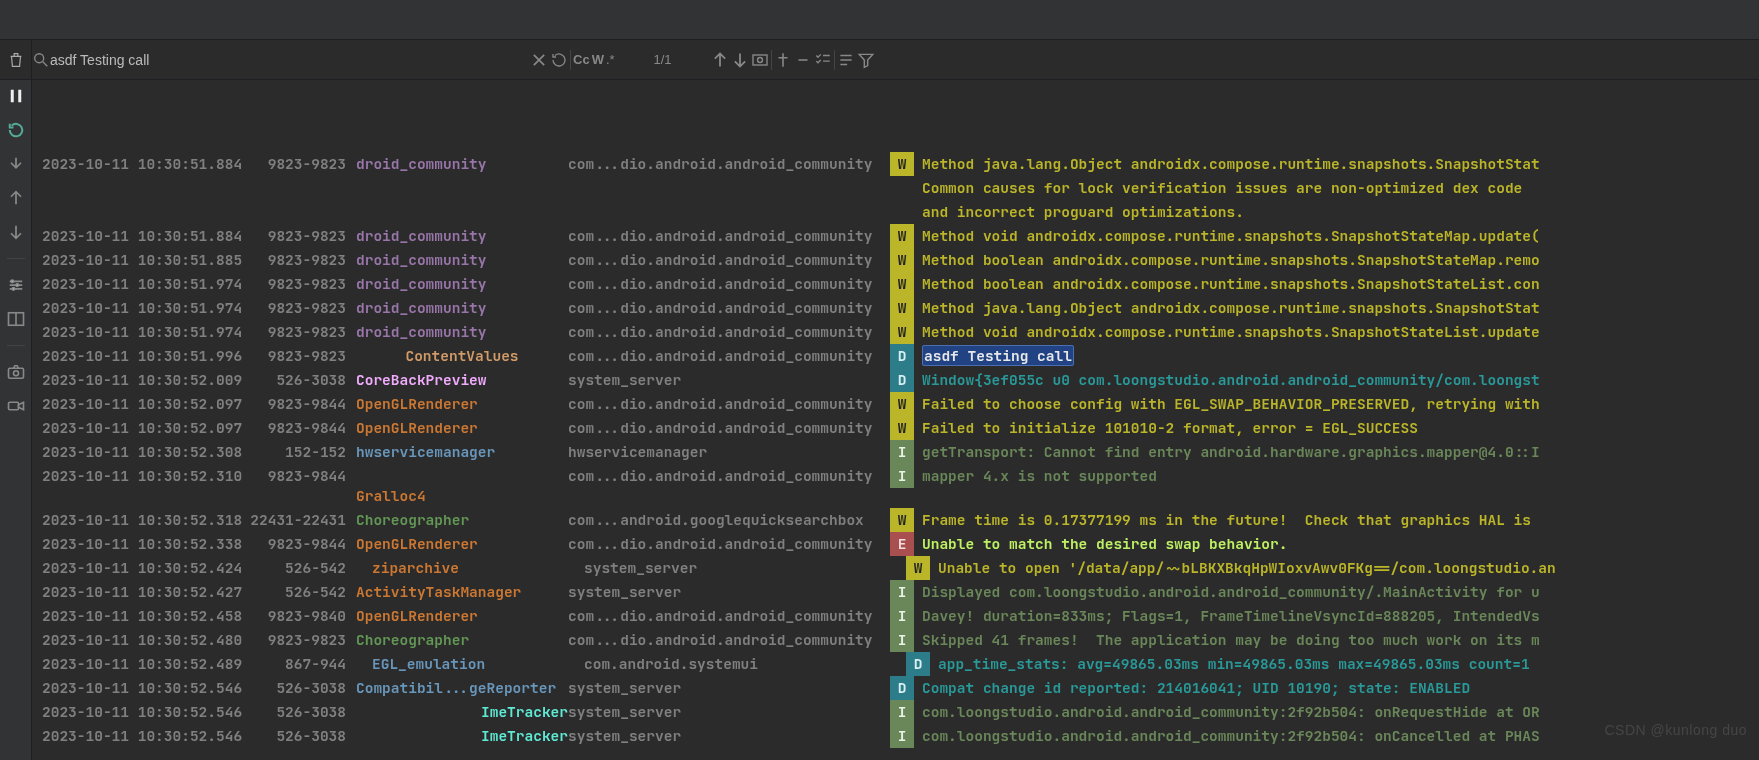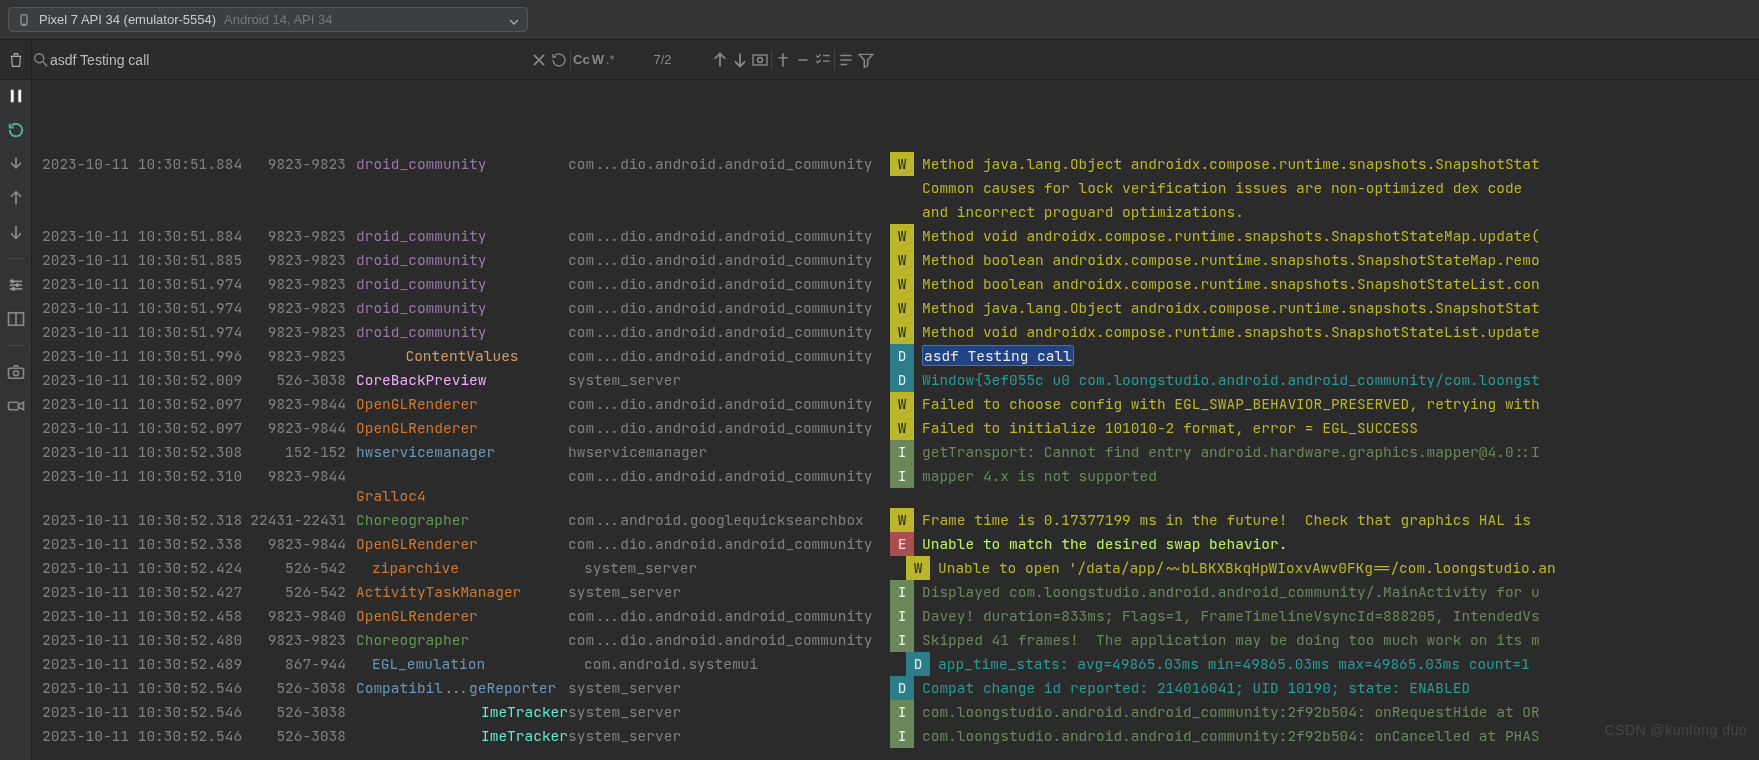"Pixel 7 API 34 (emulator-5554)" div.device-select { html: <div> <span> <svg> <rect></rect> <line></line> </svg> </span> <span>Pixel 7 API 34 (emulator-5554)</span> <span>Android 14, API 34</span> <span></span> <span> <svg> <path></path> </svg> </span> </div> -> none }
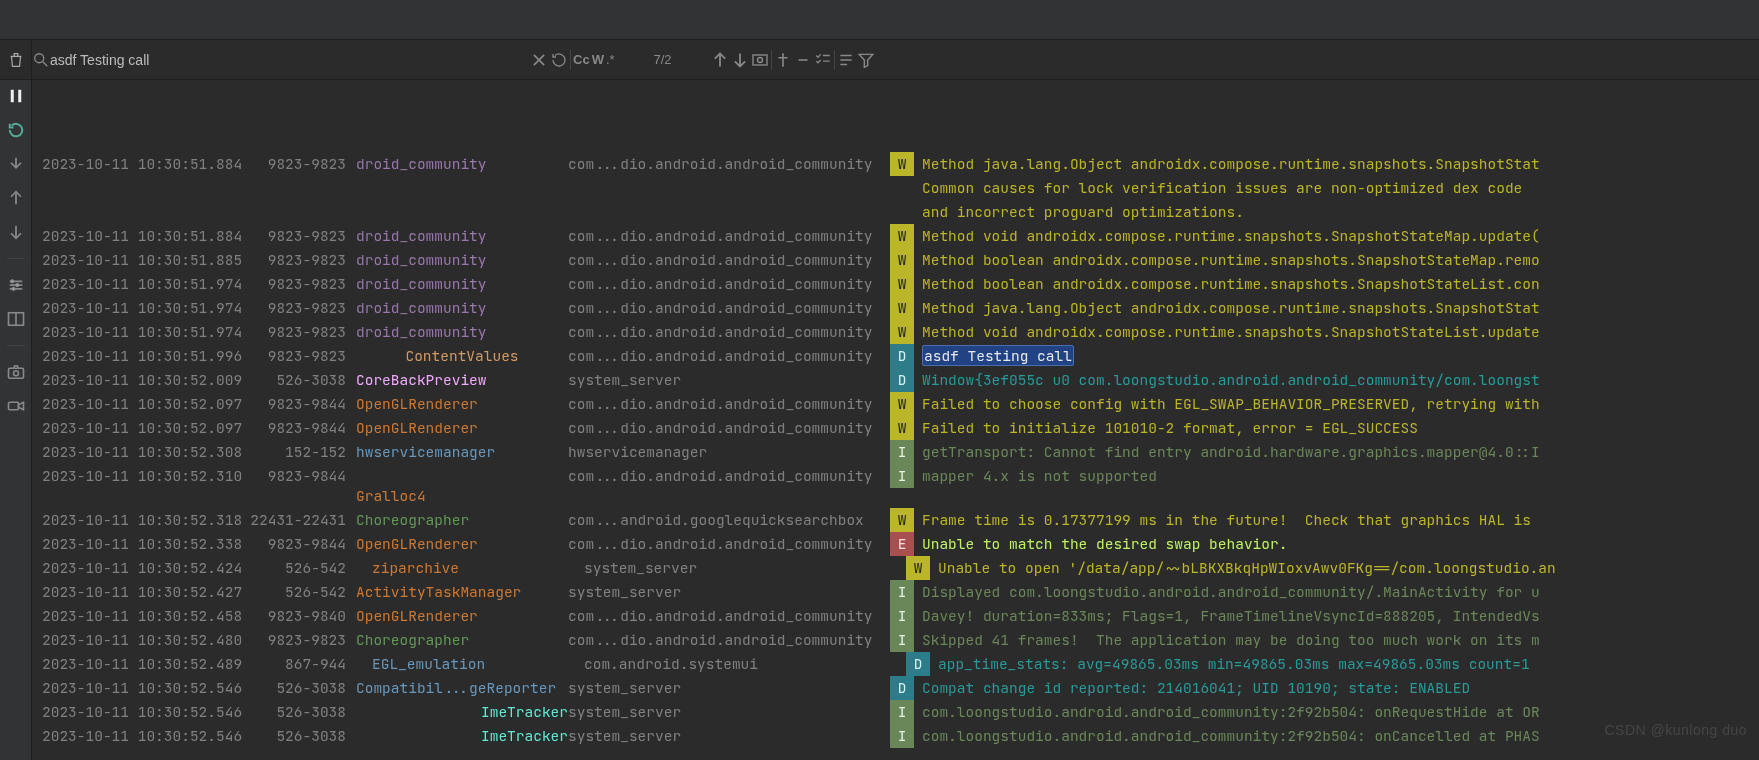"7/2" span.count { text: 7/2 -> 1/1 }
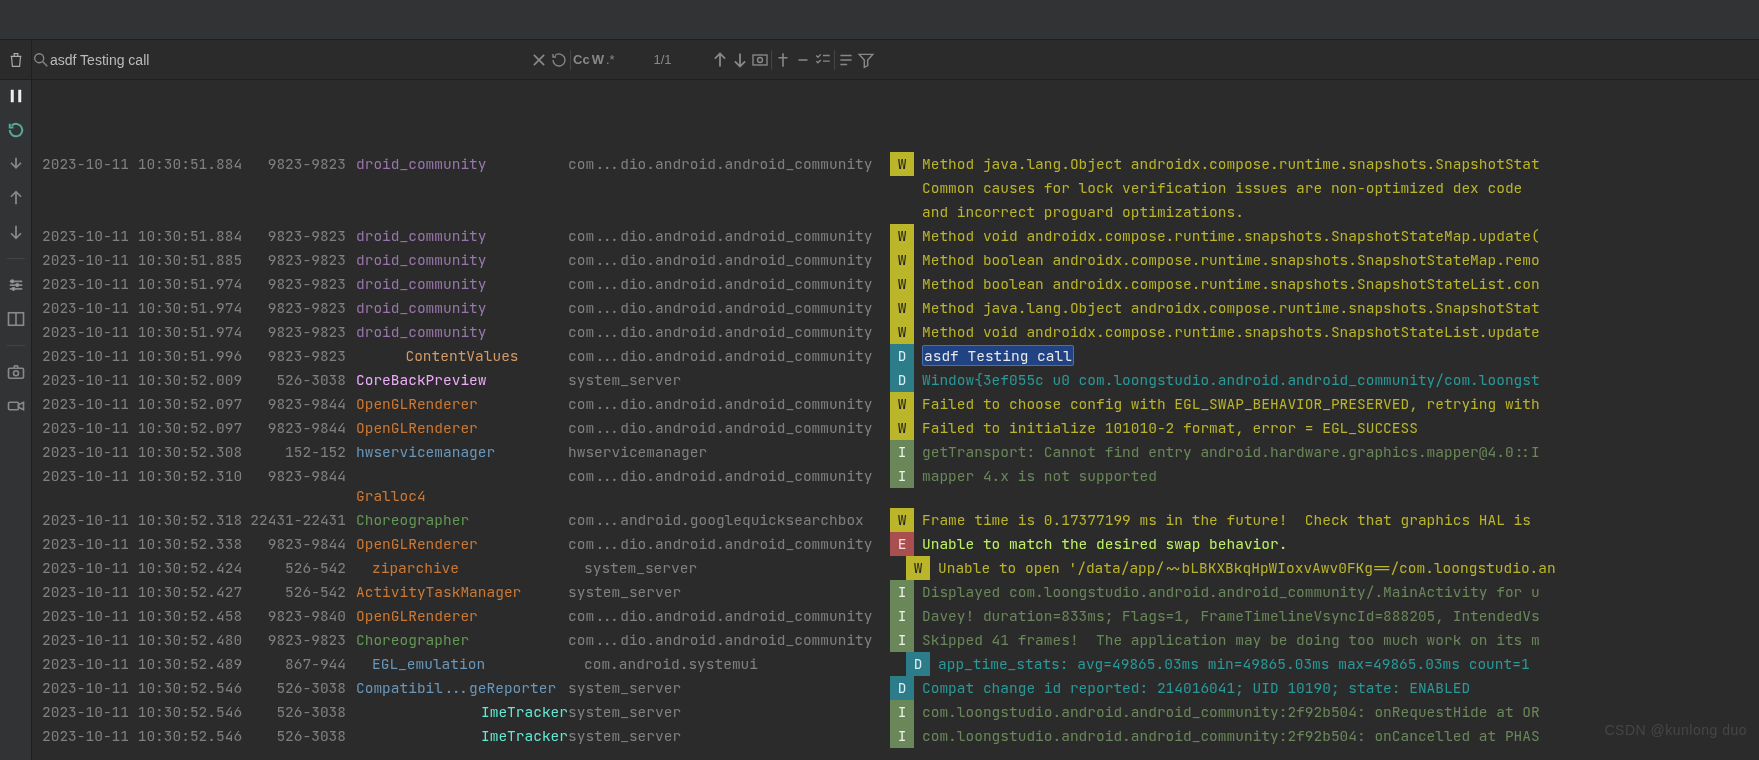"2023-10-11 10:30:51.884" .row { font-weight: none -> bold }
